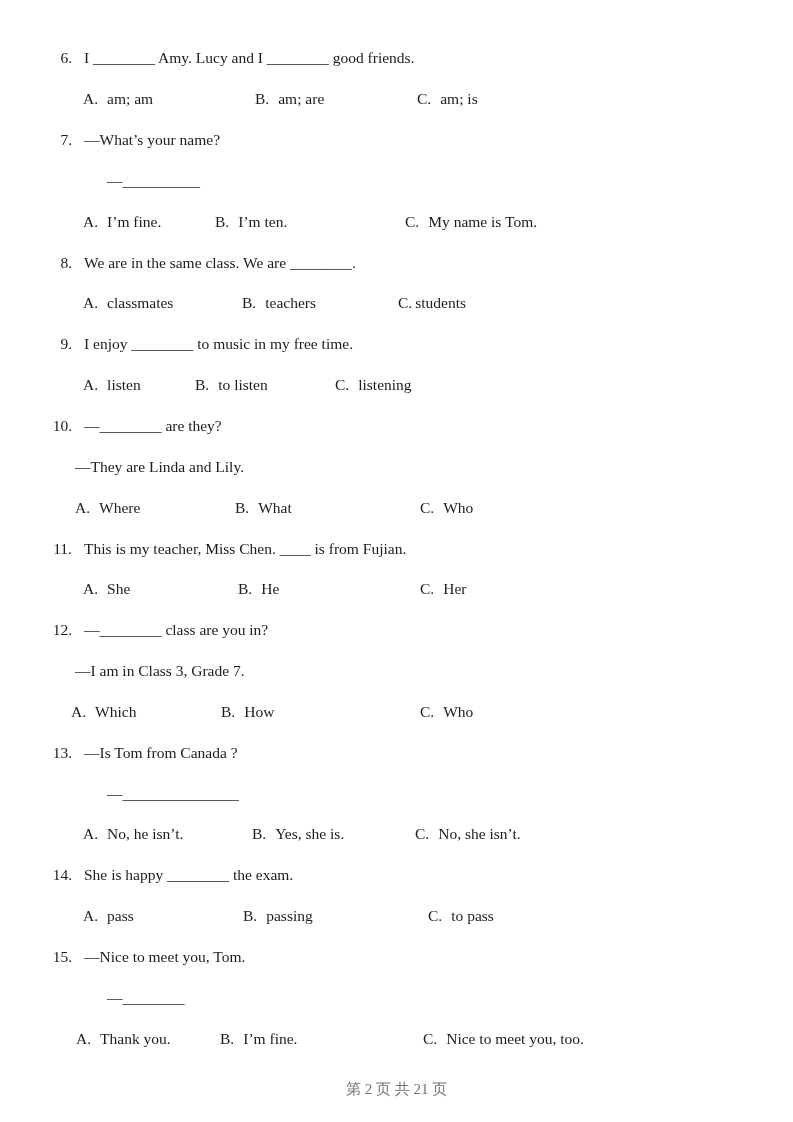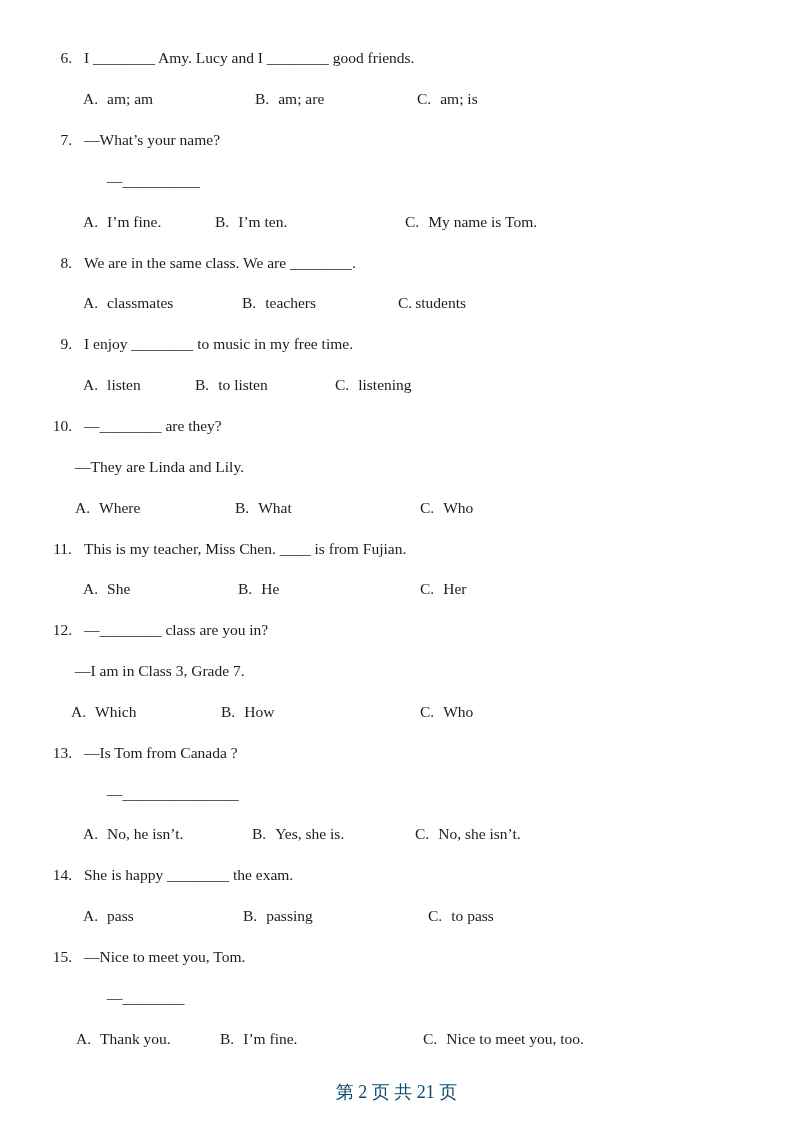"第 2 页 共 21" .footer { color: #0c4a6e -> #737373; font-size: 18px -> 15px }
